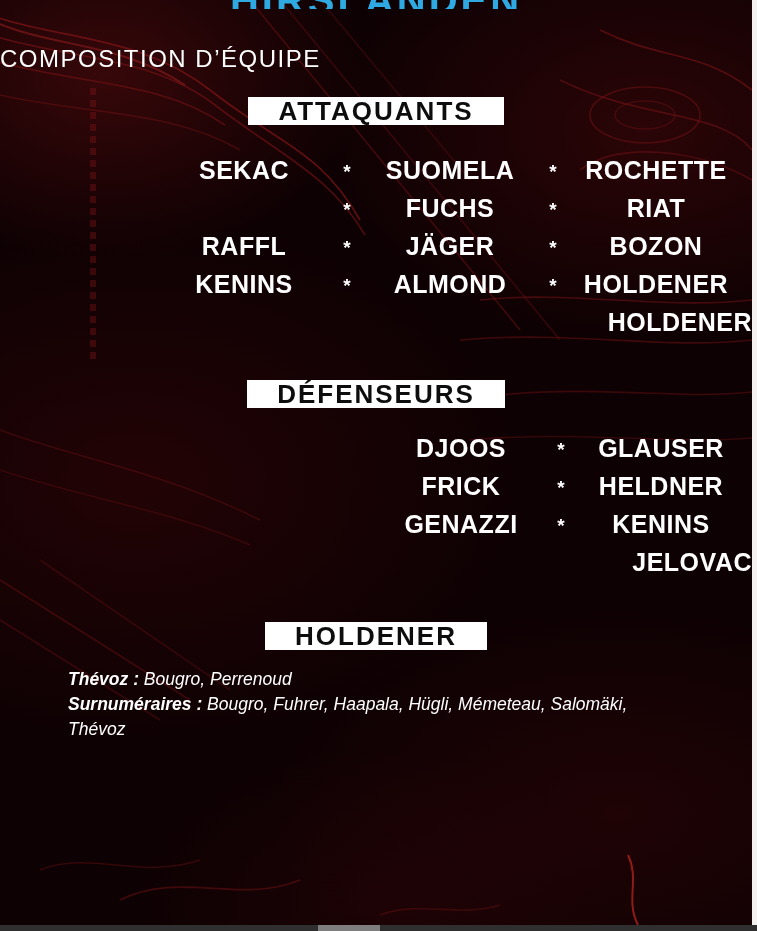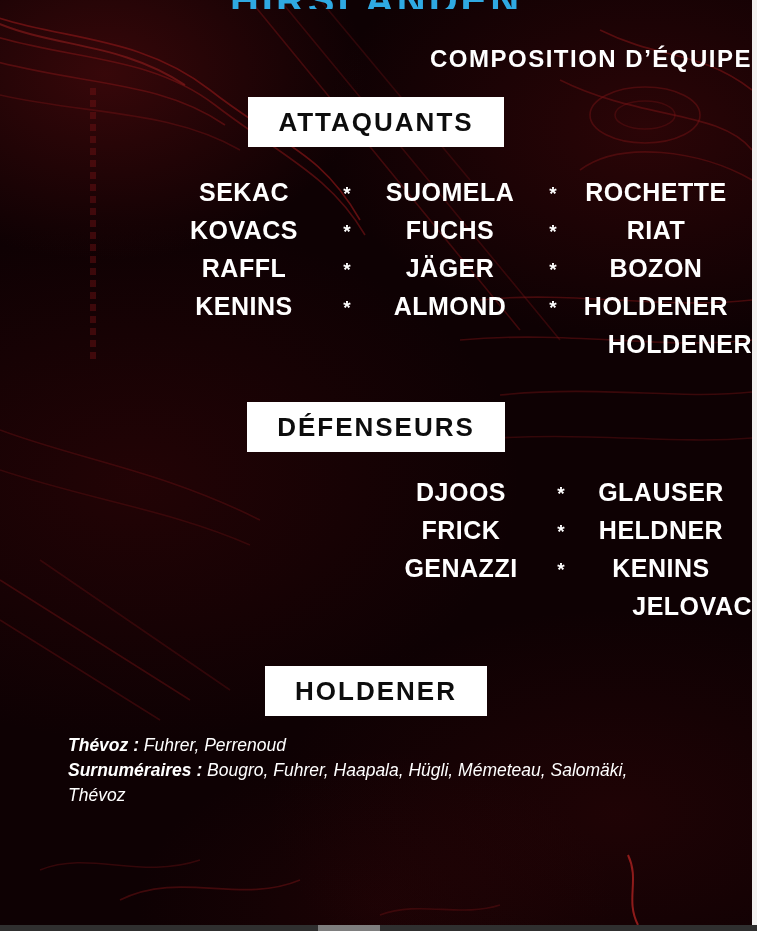"COMPOSITION D’ÉQUIPE" .page-title { font-weight: bold -> normal; text-align: right -> left }
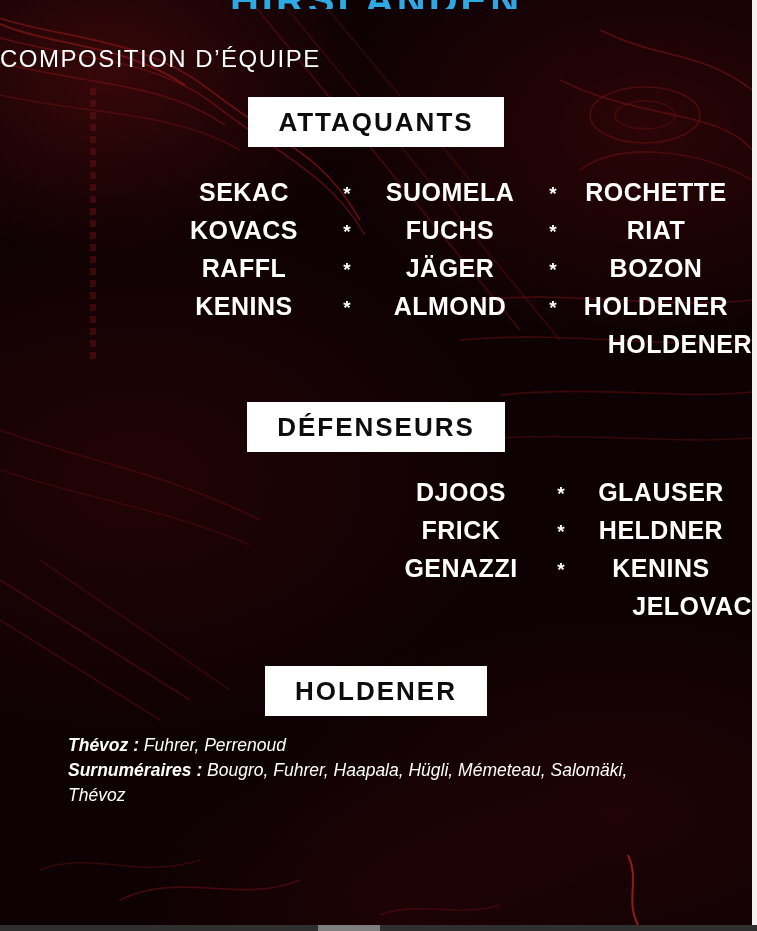"ATTAQUANTS" .badge { padding: 12px 30px -> 1px 30px }
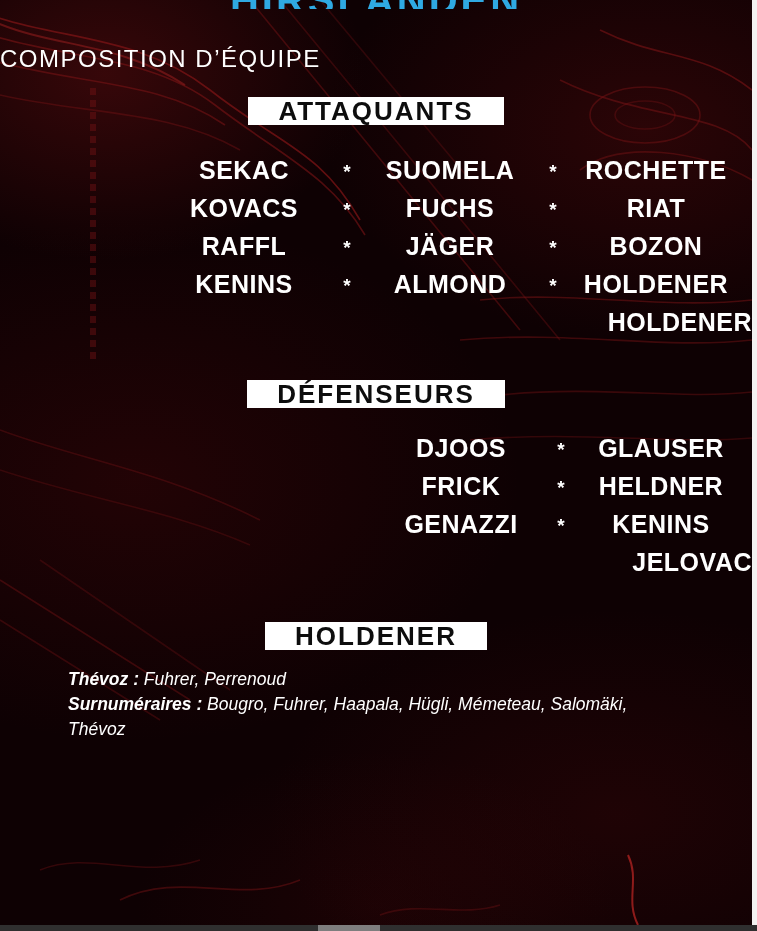"KOVACS" span.player { html: <span>KOVACS</span> -> none }
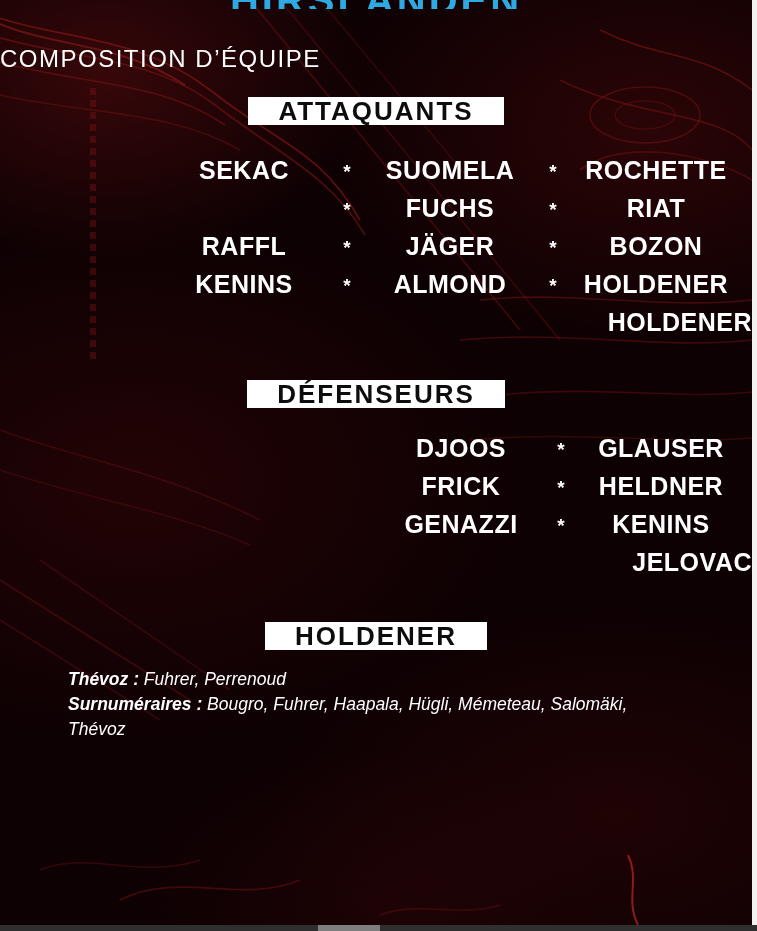"Fuhrer, Perrenoud" span { text: Fuhrer -> Bougro }
